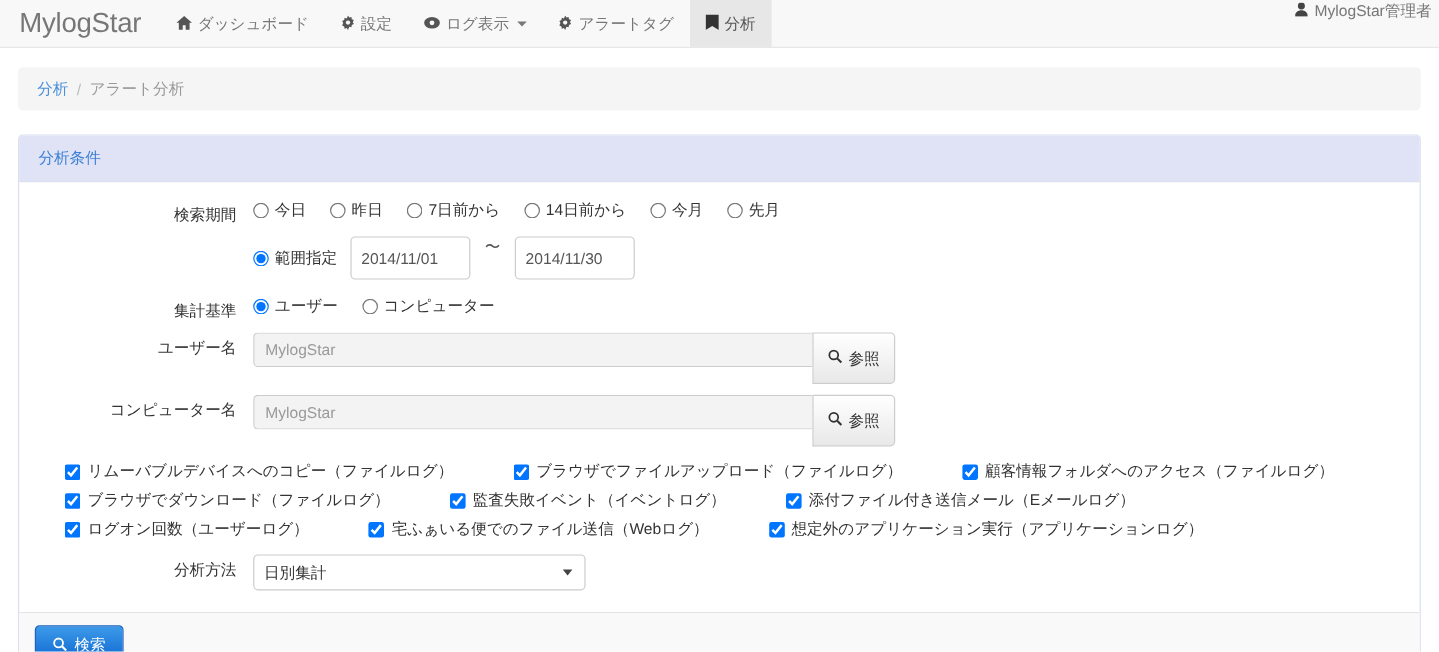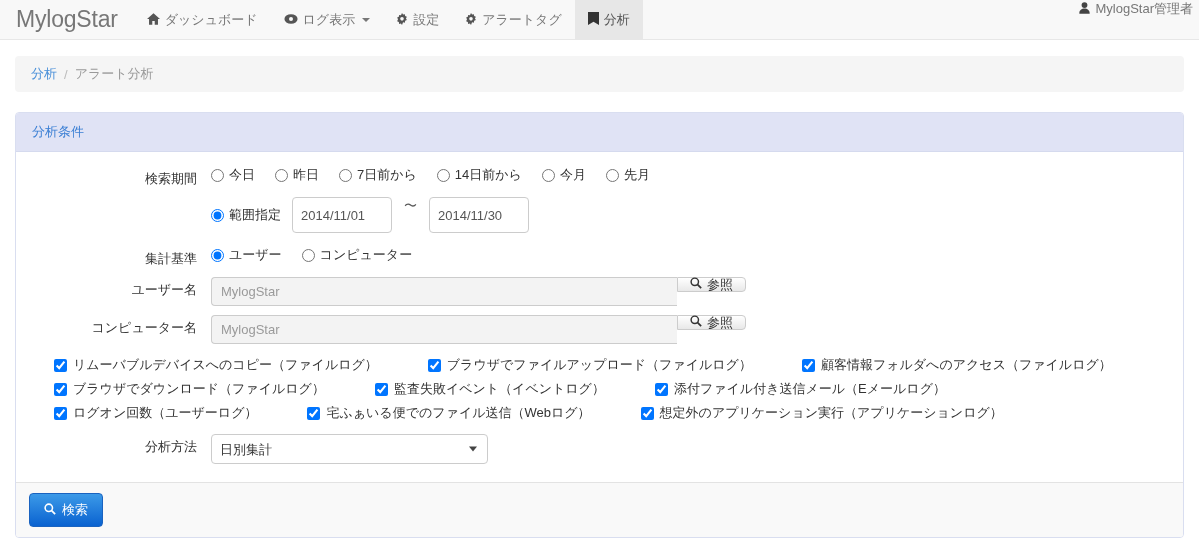"ログ表示" div.nav-item { order: before "設定" -> after "設定" }
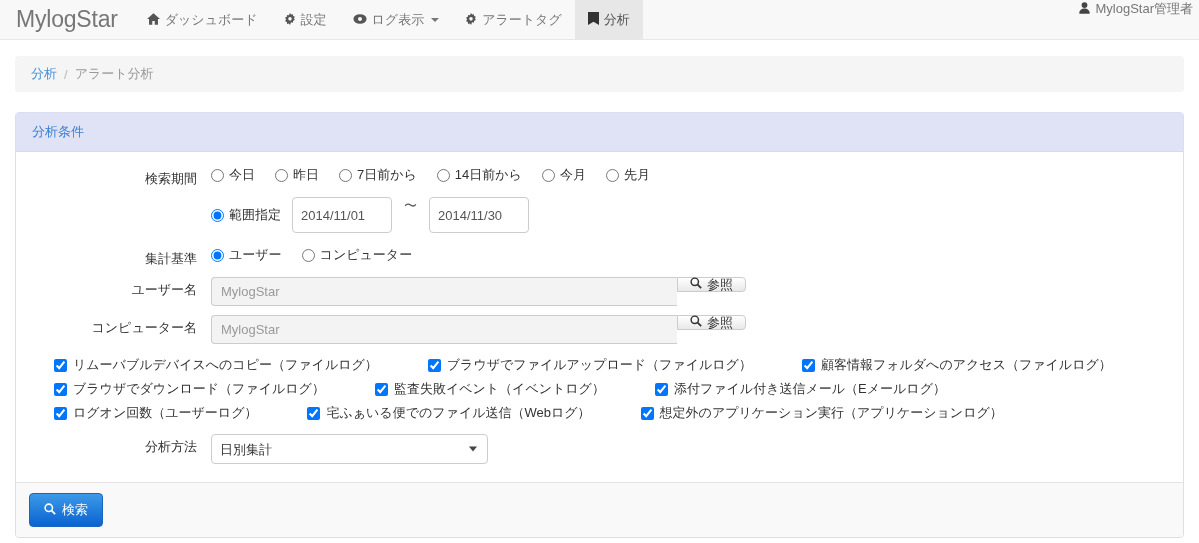"参照" .btn-ref { height: 15px -> 43px }
